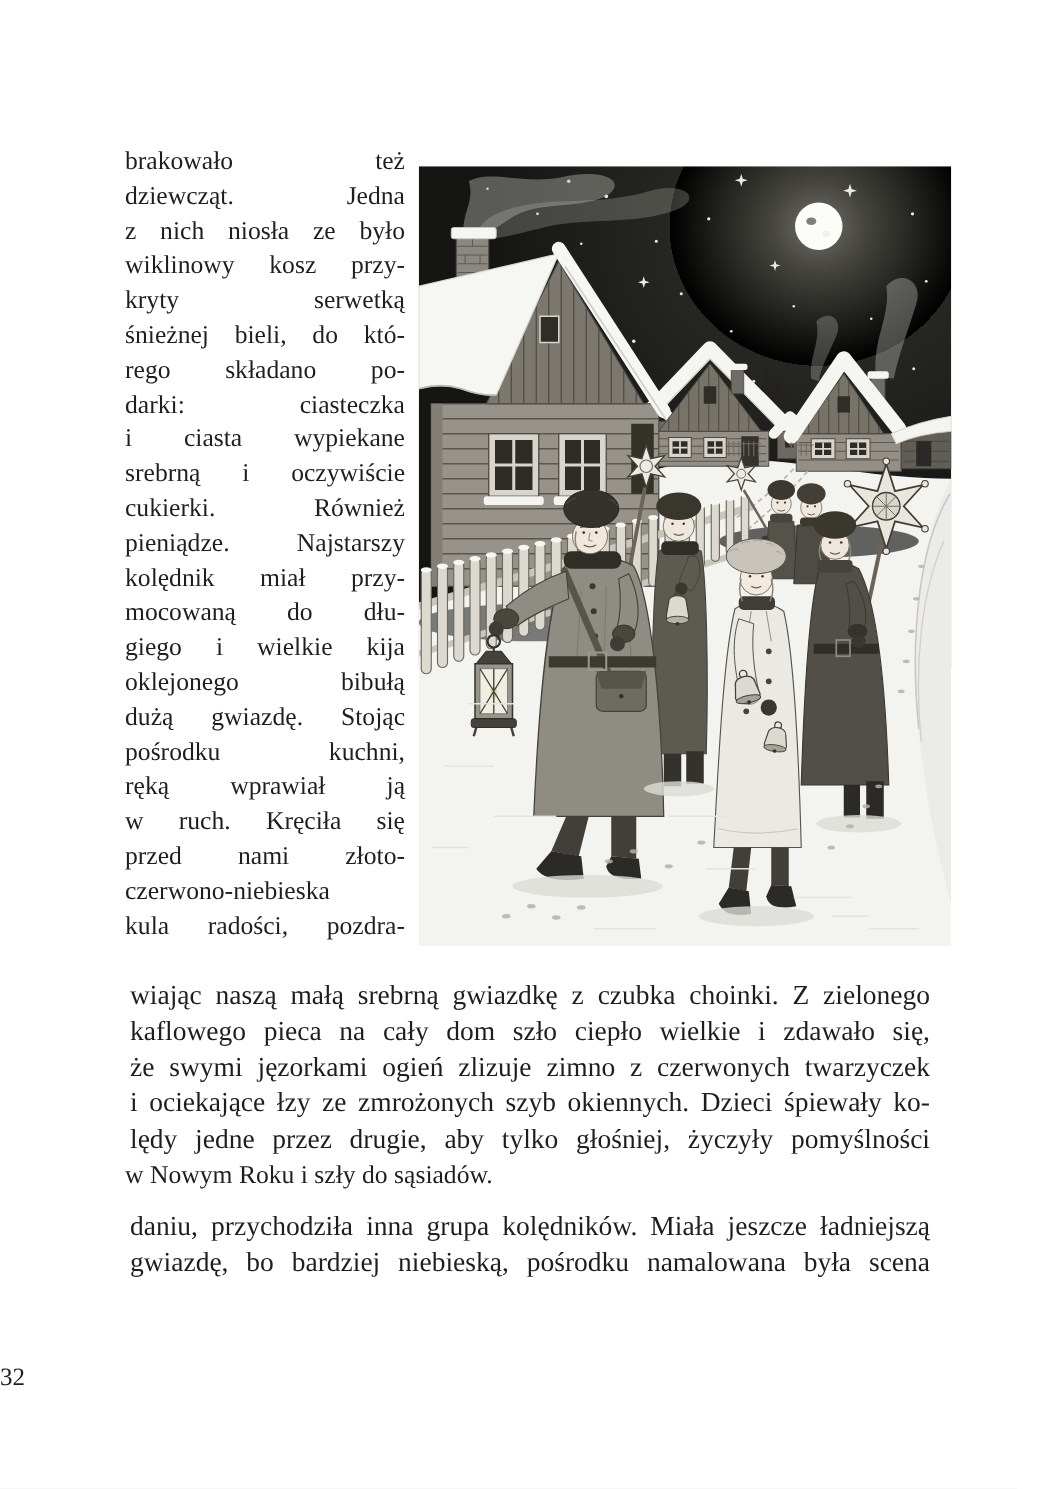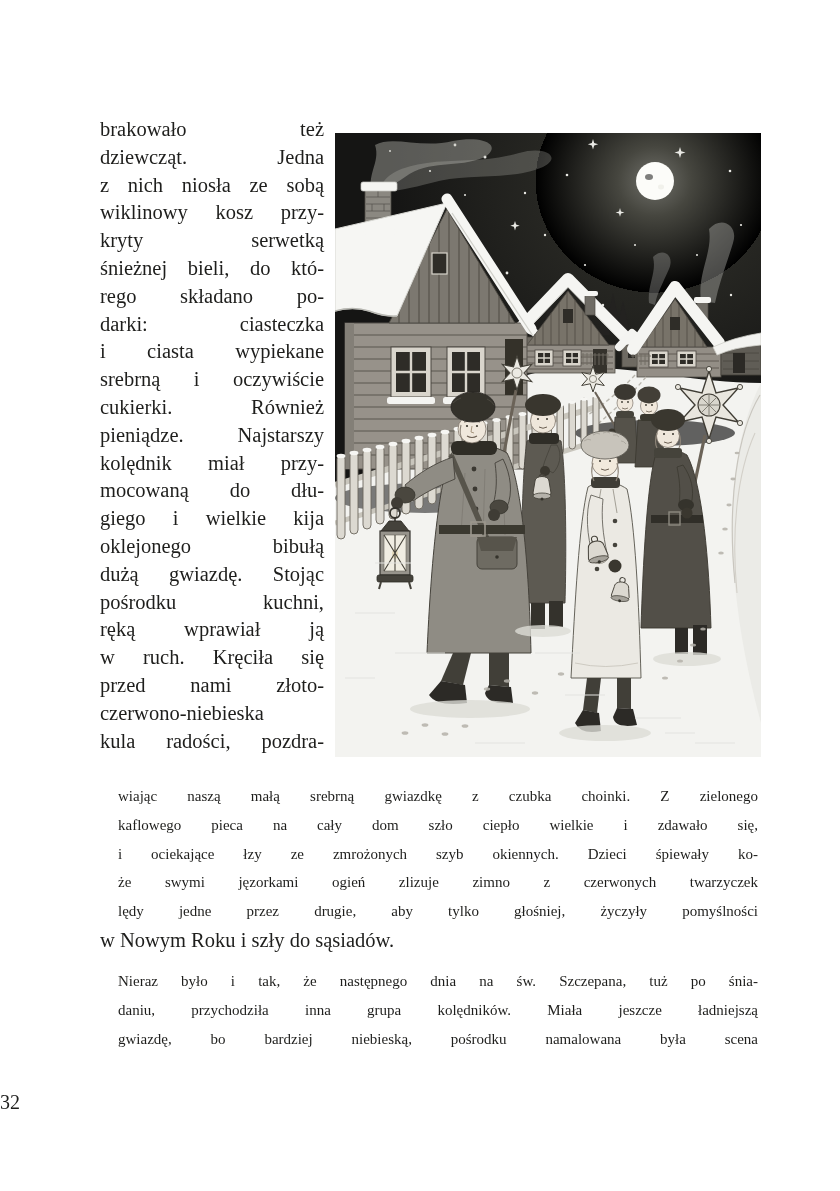"z nich niosła ze sobą" div.line { text: sobą -> było }
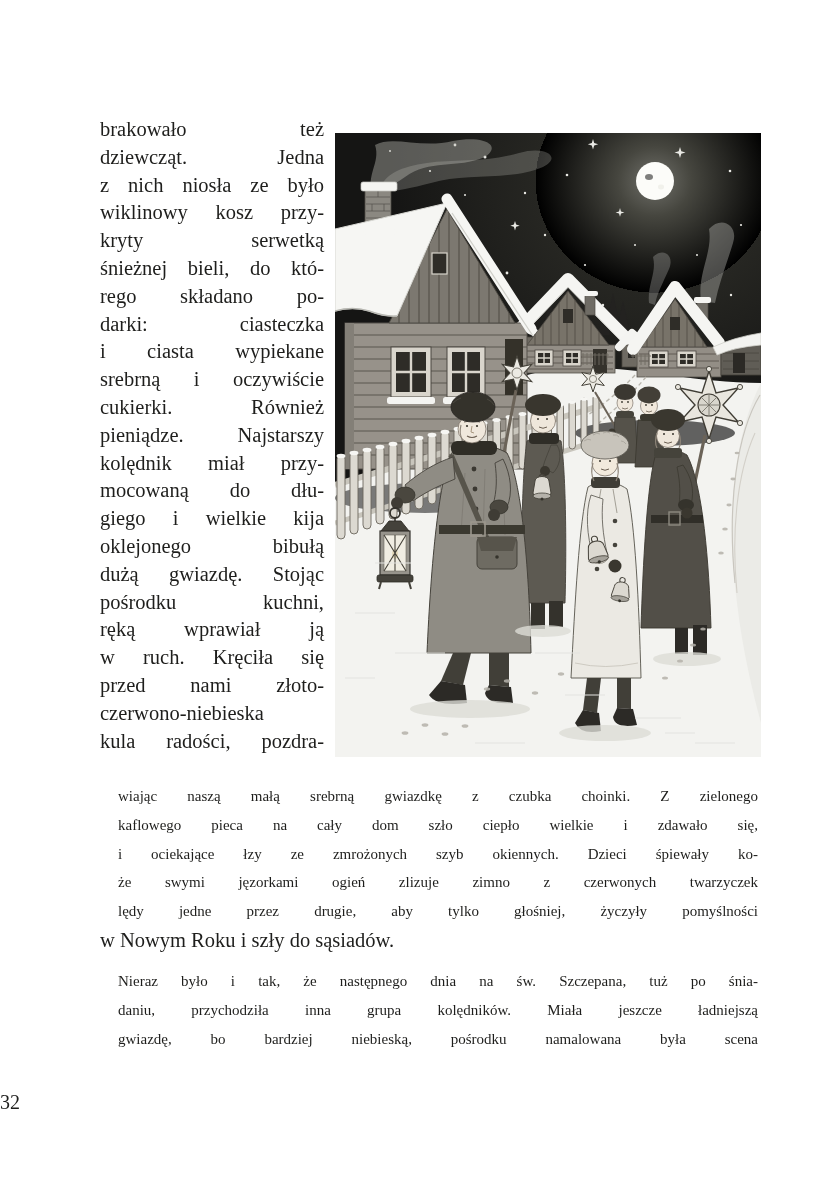"wiając naszą małą srebrną gwiazdkę" .fw { font-size: 15px -> 22px; left: 118px -> 104px }
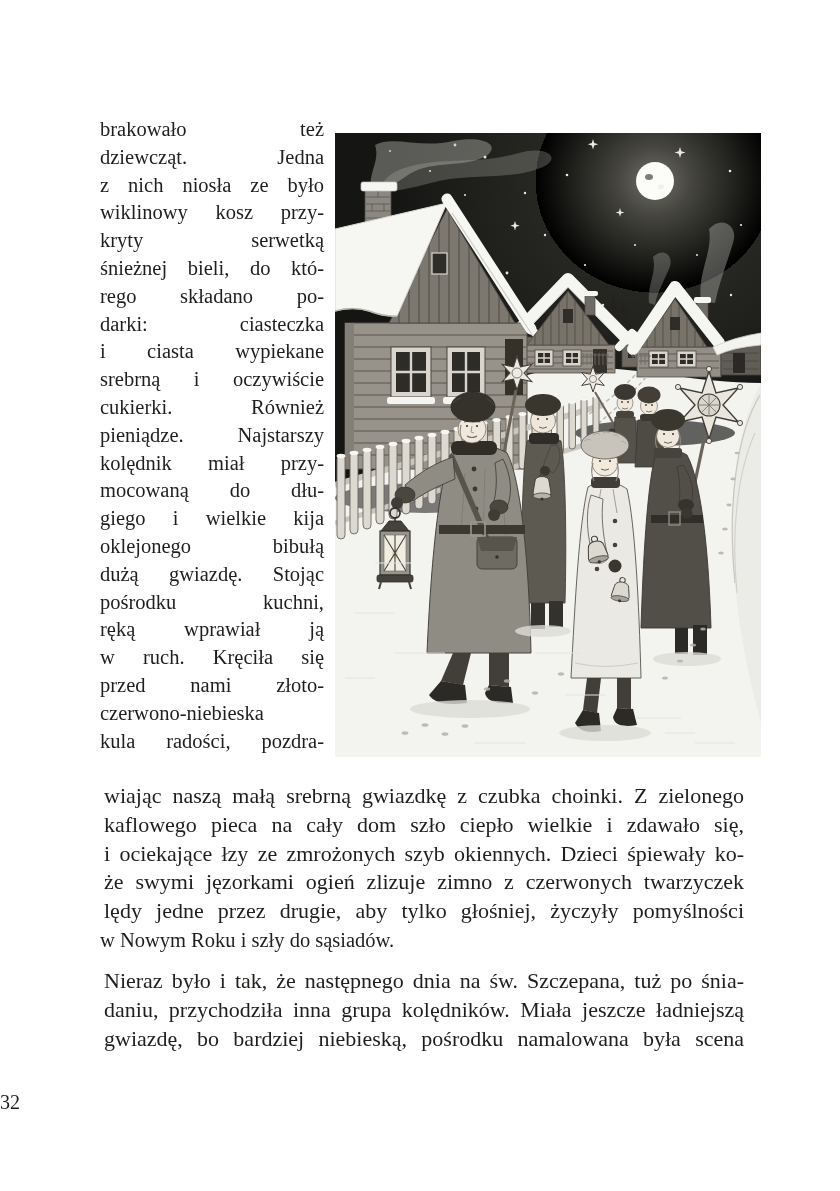"i ociekające łzy ze zmrożonych" div.line { order: before "że swymi jęzorkami ogień zlizuje" -> after "że swymi jęzorkami ogień zlizuje" }
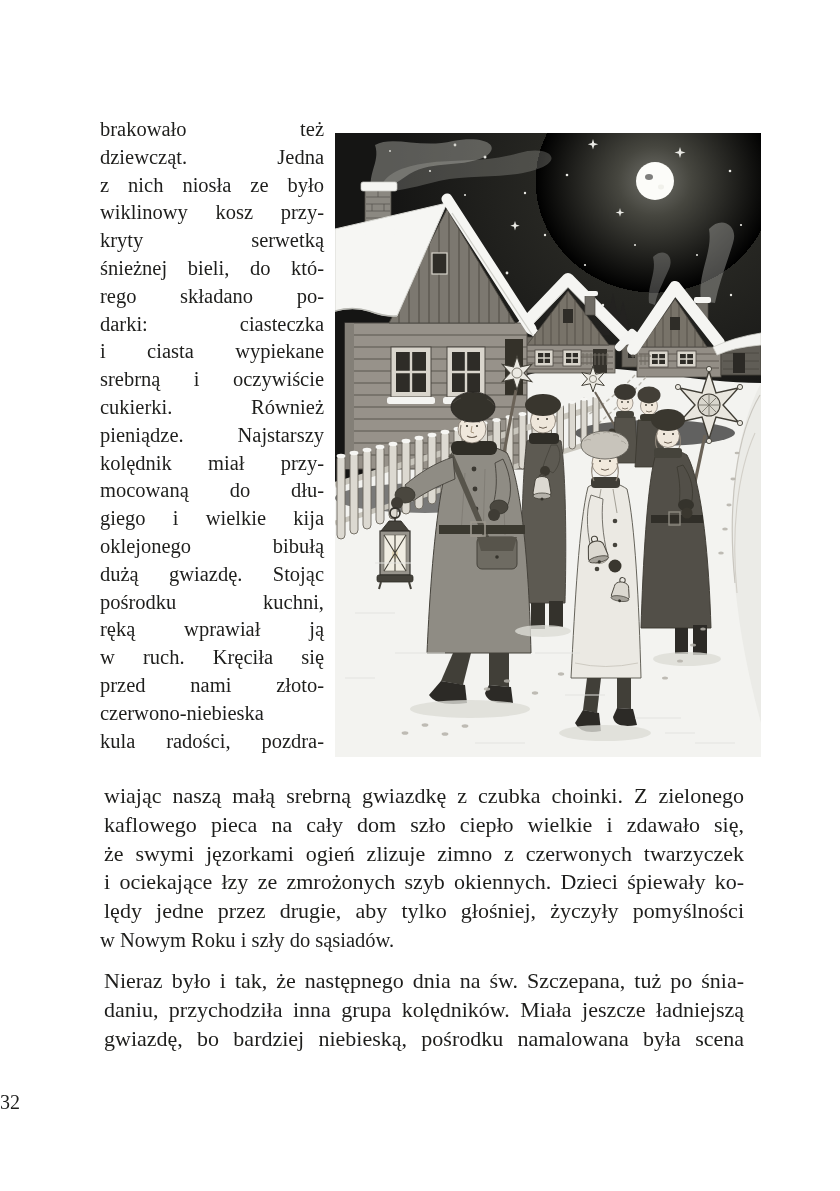"Nieraz było i tak, że" div.line { html: <div>Nieraz było i tak, że następnego dnia na św. Szczepana, tuż po śnia-</div> -> none }
